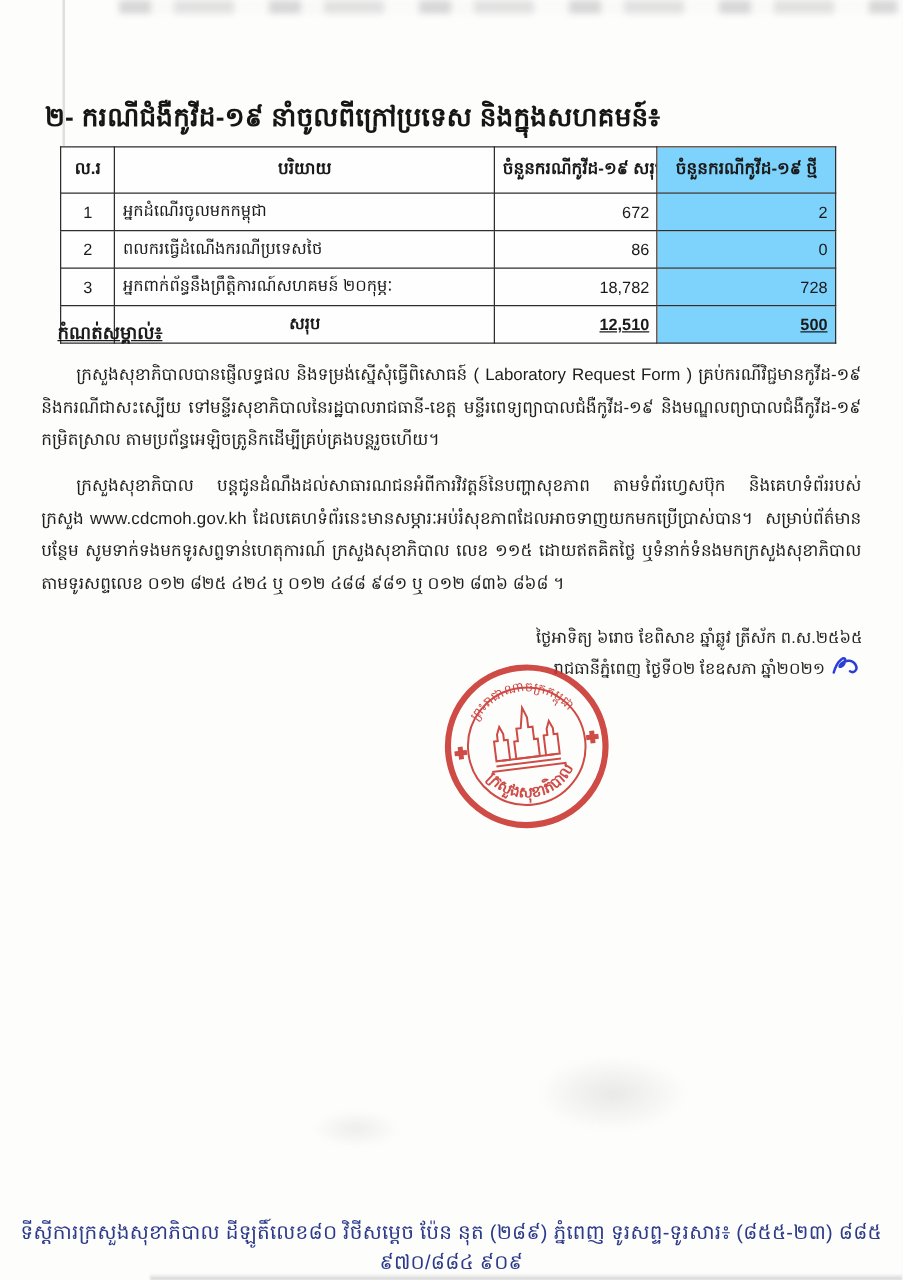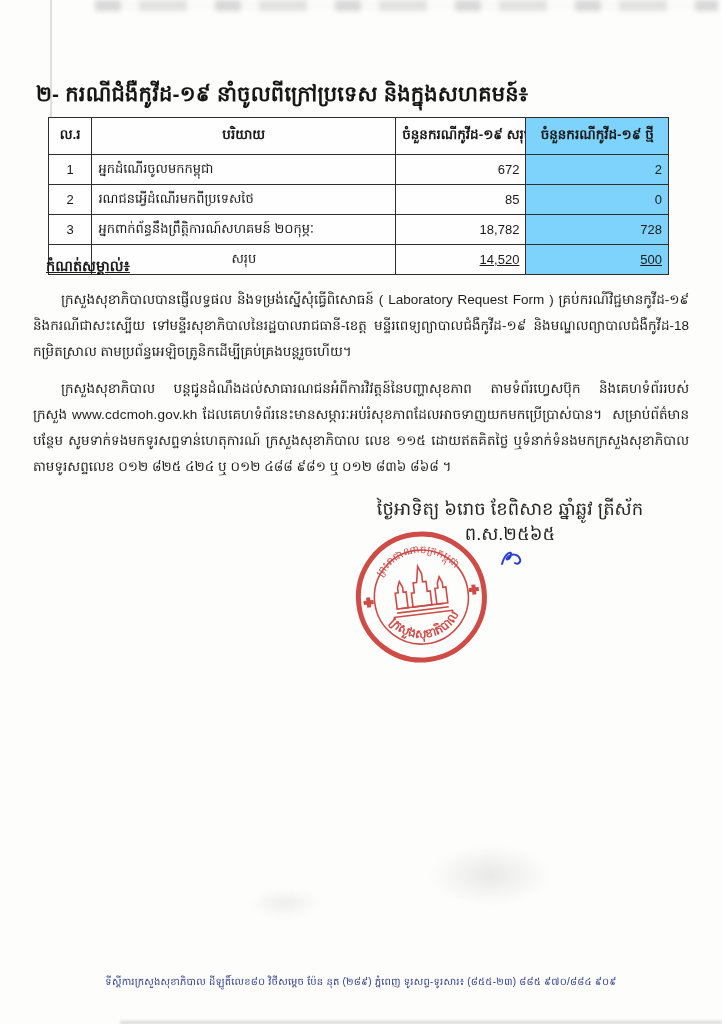"រណជនអ្វើដំណើរមកពីប្រទេសថៃ" td { text: រណជនអ្វើដំណើរមកពីប្រទេសថៃ -> ពលករធ្វើដំណើងករណីប្រទេសថៃ }
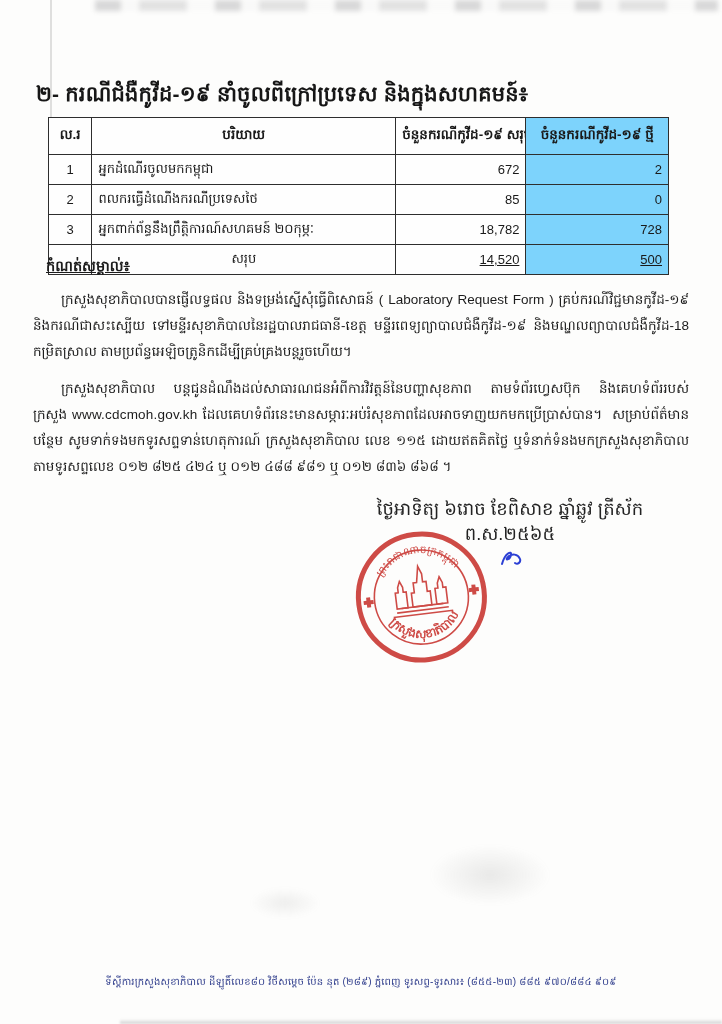"85" td.r { text: 85 -> 86 }
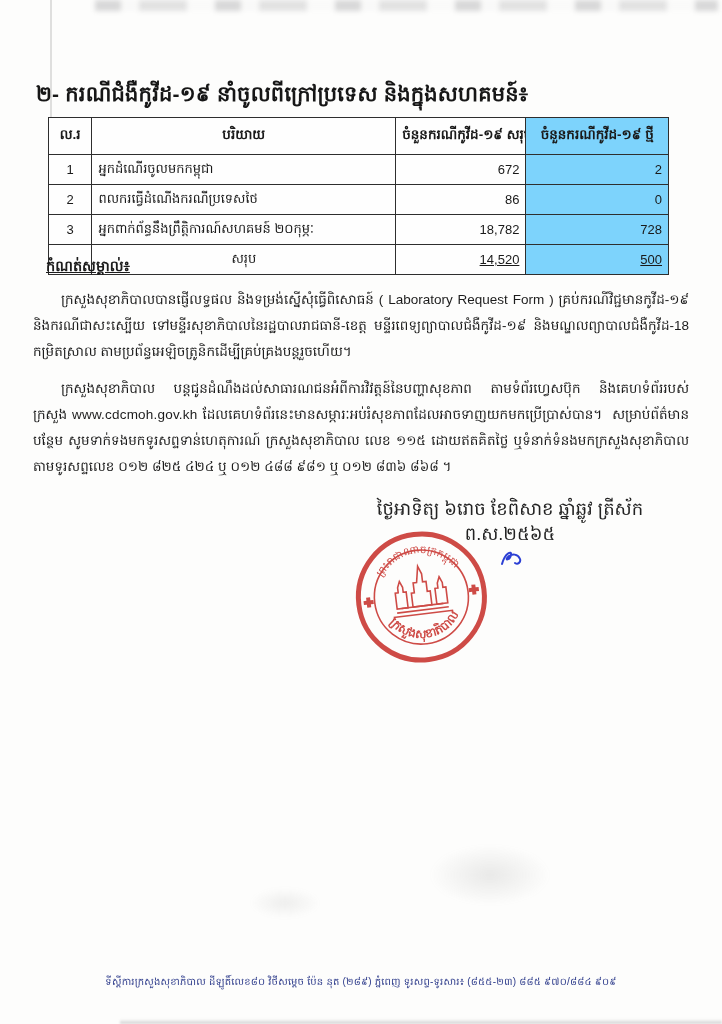"សរុប" .b { font-weight: normal -> bold }
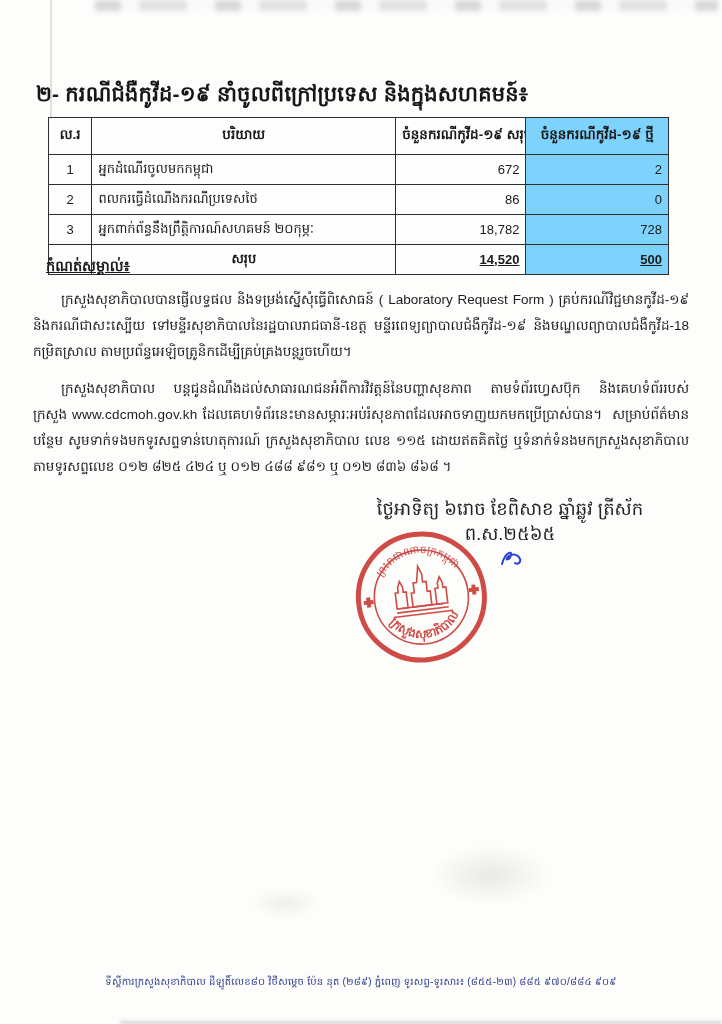"14,520" td.r { text: 14,520 -> 12,510 }
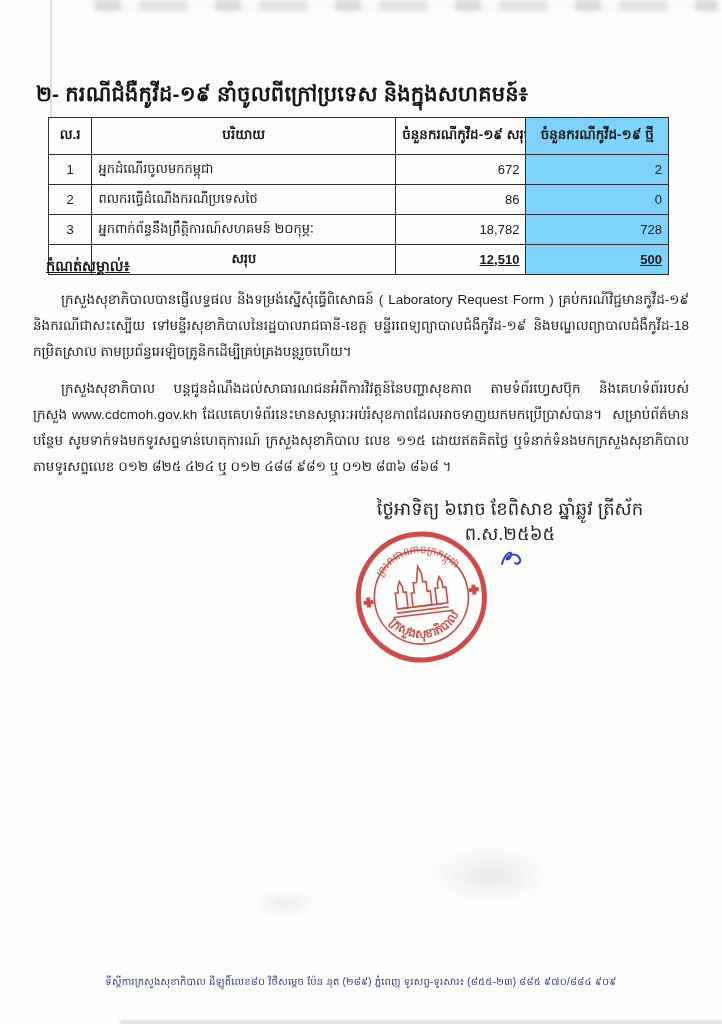"ក្រសួងសុខាភិបាលបានផ្ញើលទ្ធផល" p.para { text: និងមណ្ឌលព្យាបាលជំងឺកូវីដ-18 -> និងមណ្ឌលព្យាបាលជំងឺកូវីដ-១៩ }
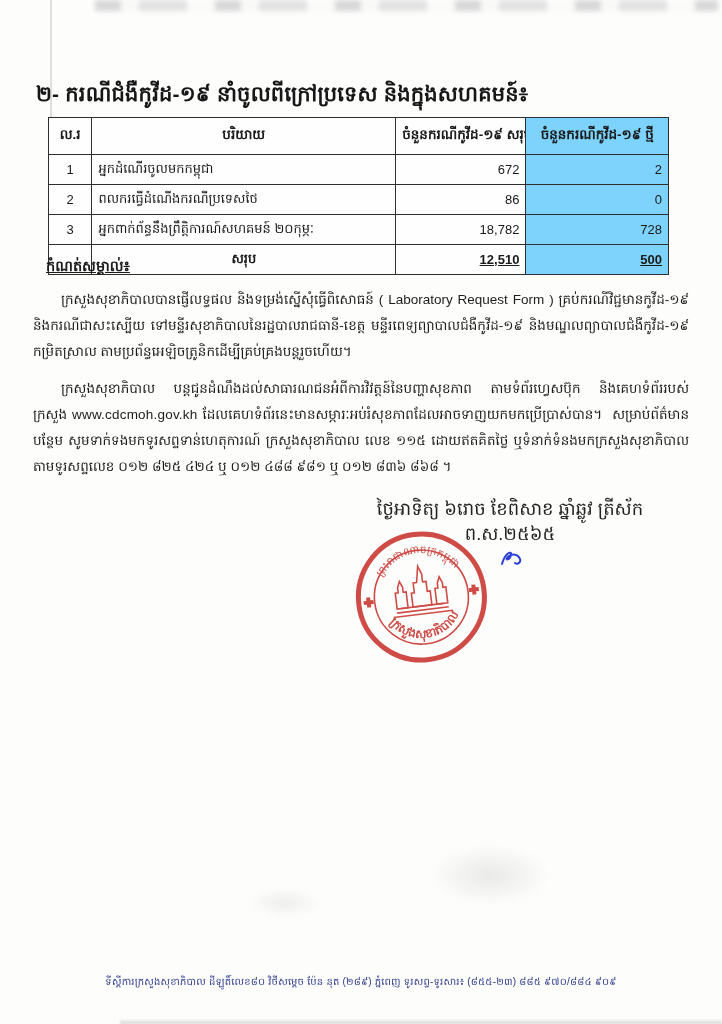"ថ្ងៃអាទិត្យ ៦រោច ខែពិសាខ ឆ្នាំឆ្លូវ" .dateline { font-size: 18px -> 13px; text-align: center -> right }
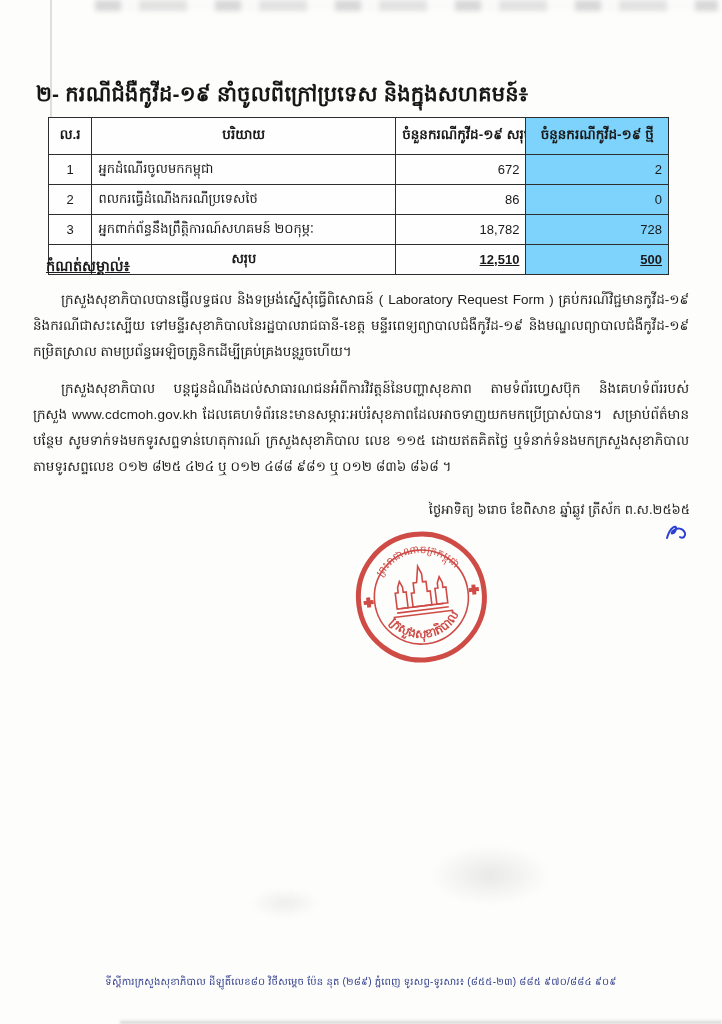"រាជធានីភ្នំពេញ ថ្ងៃទី០២ ខែឧសភា ឆ្នាំ២០២១" span { html: none -> <span>រាជធានីភ្នំពេញ ថ្ងៃទី០២ ខែឧសភា ឆ្នាំ២០២១</span> }
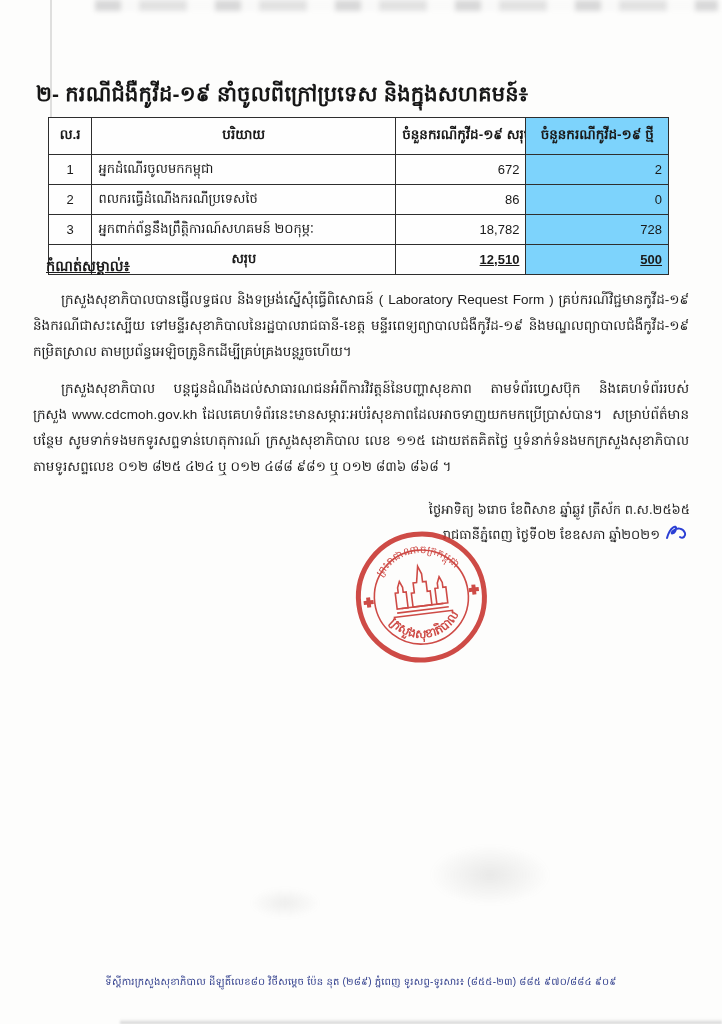"ទីស្តីការក្រសួងសុខាភិបាល ដីឡូតិ៍លេខ៨០" .footer { font-size: 10px -> 16px }
